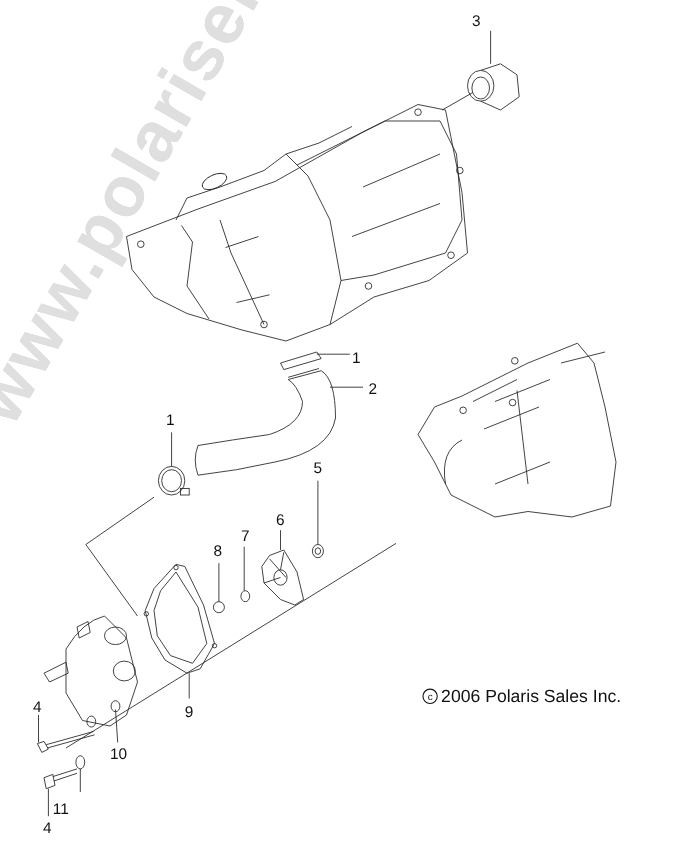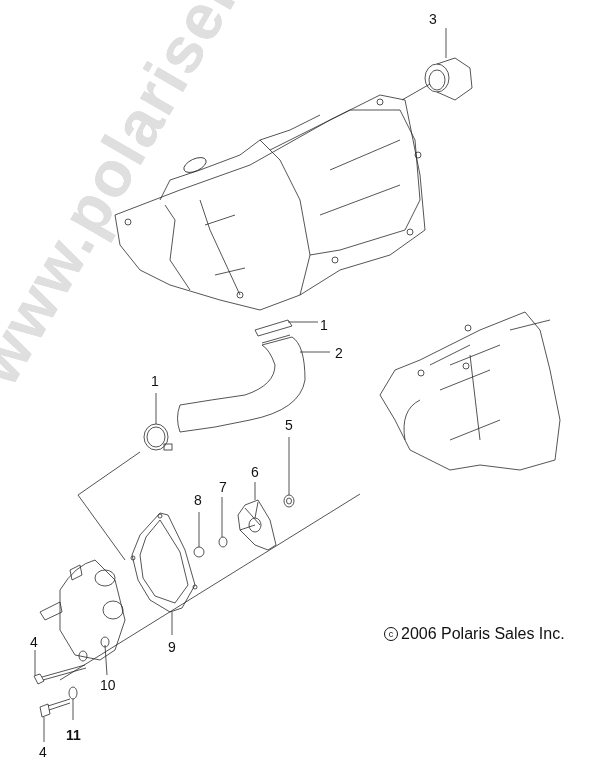"11" div.callout { font-weight: bold -> none; left: 66px -> 48px }
